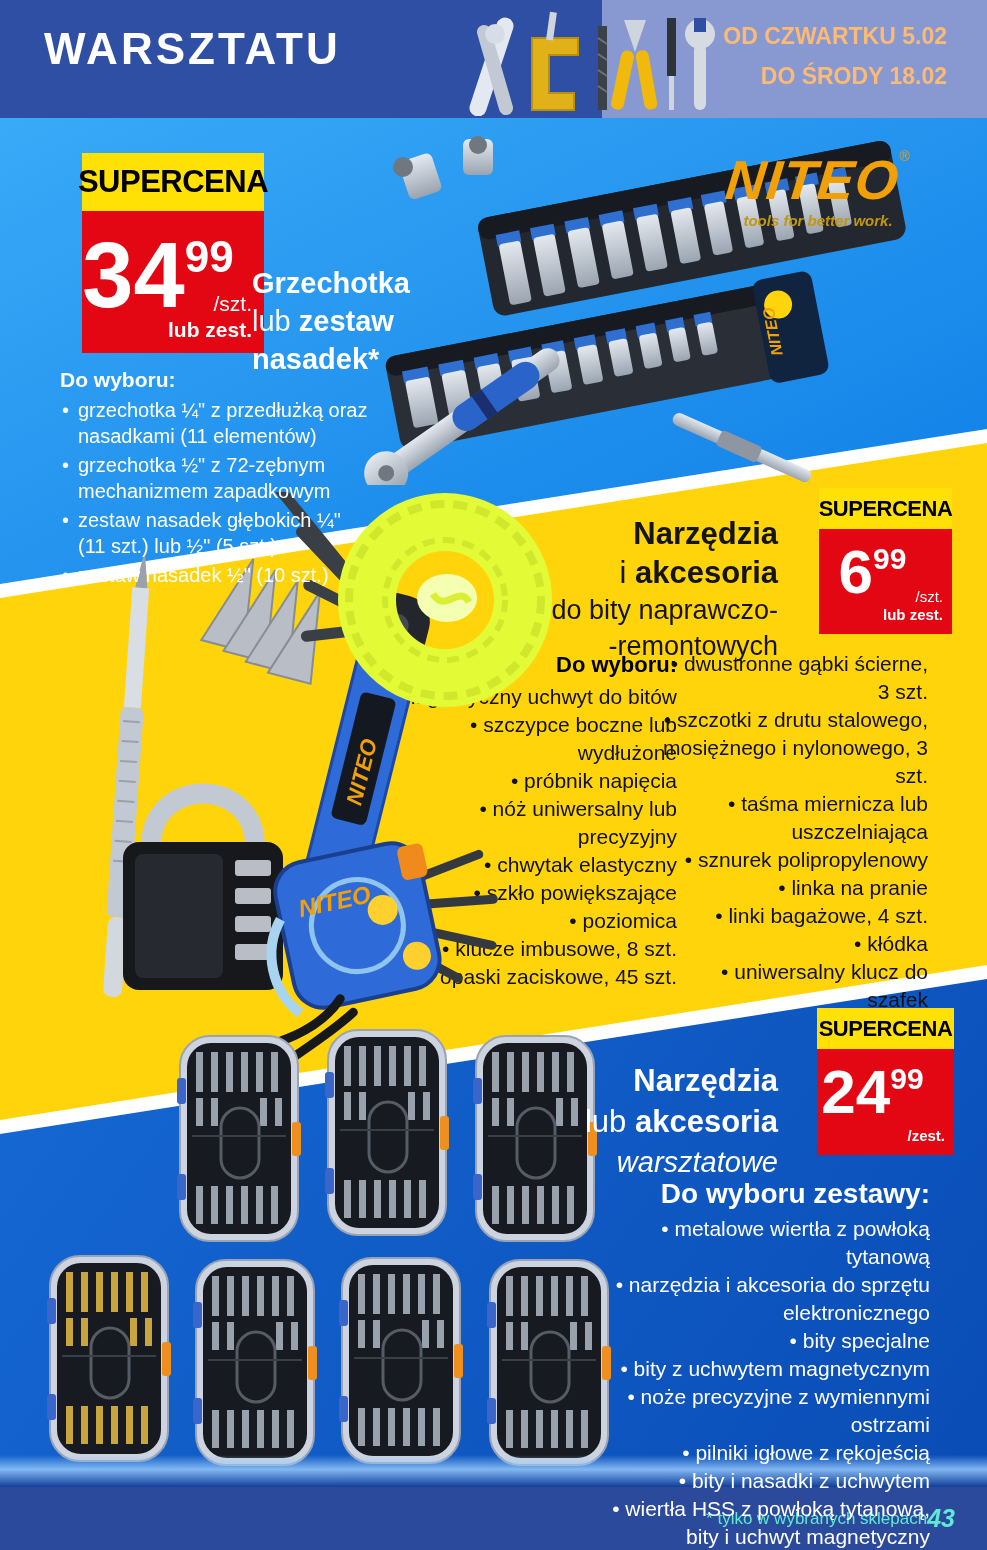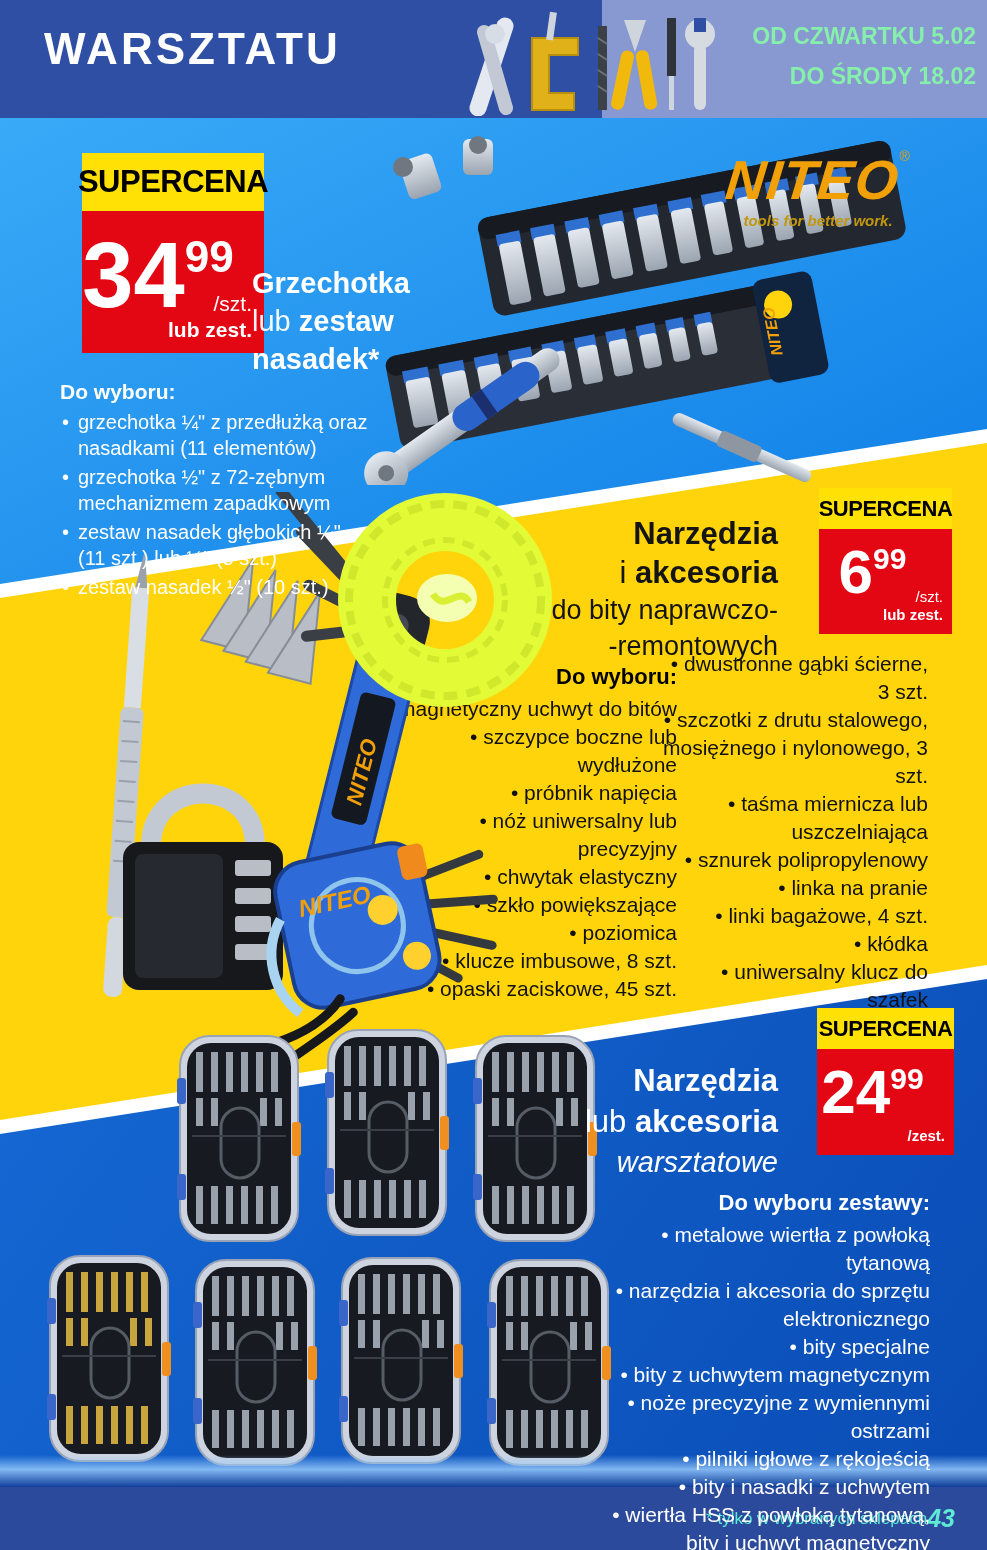"OD CZWARTKU 5.02" .dates { color: #86efac -> #fdba74; right: 11px -> 40px }
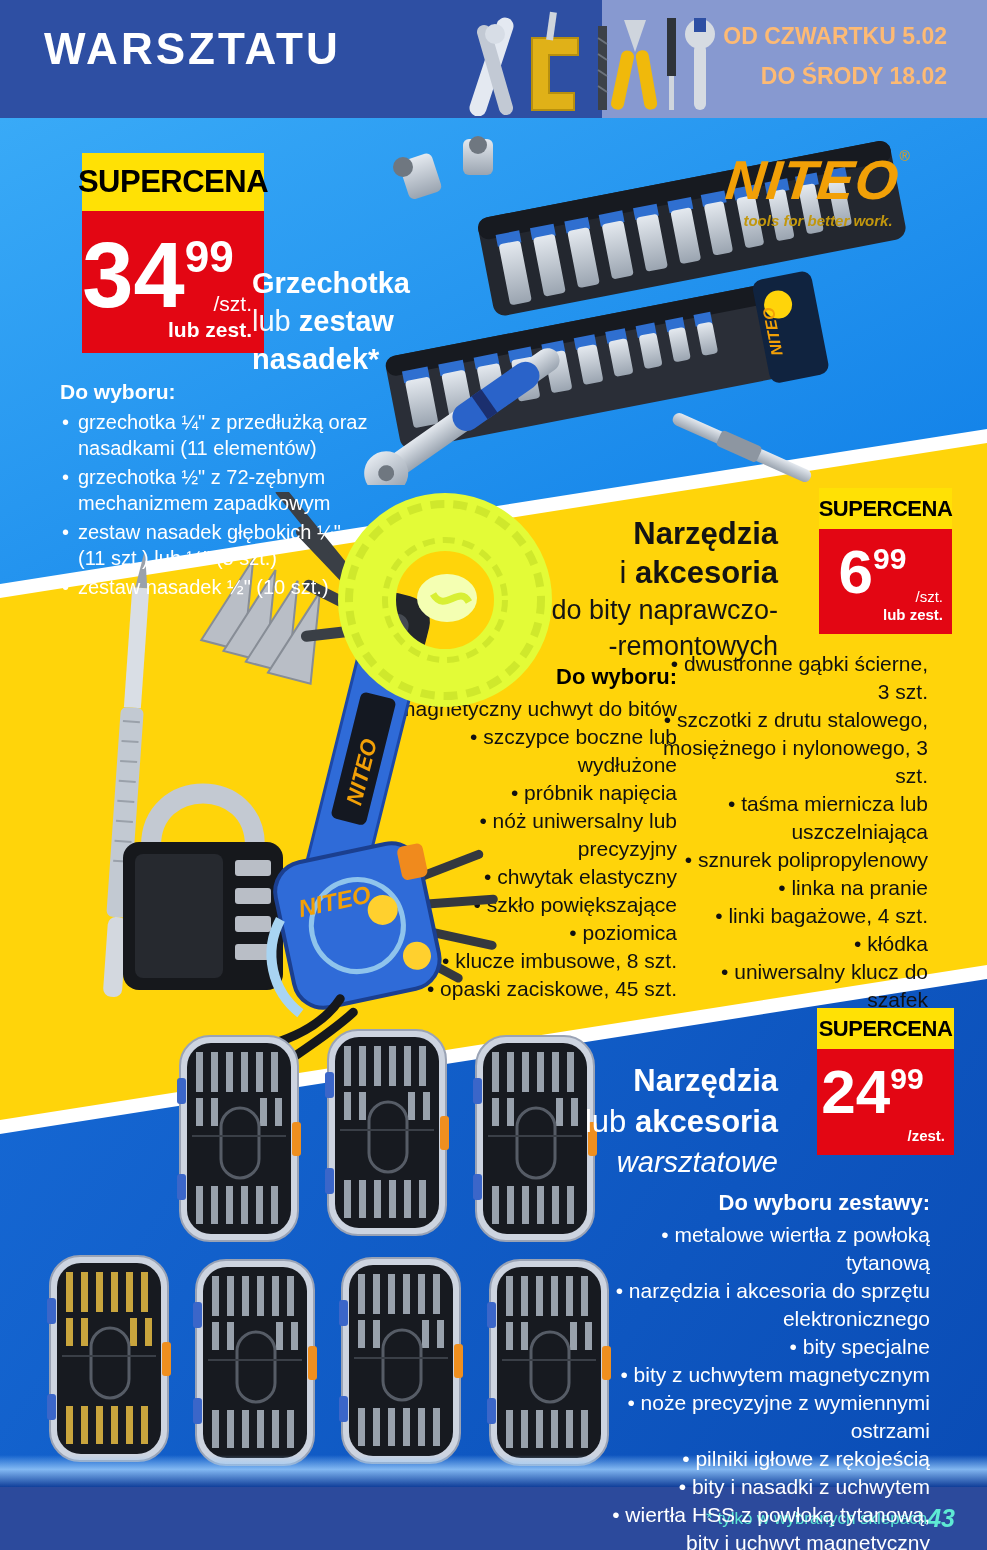"Do wyboru:" .list-title { margin: 12px 0 5px 0 -> 0 0 5px 0 }
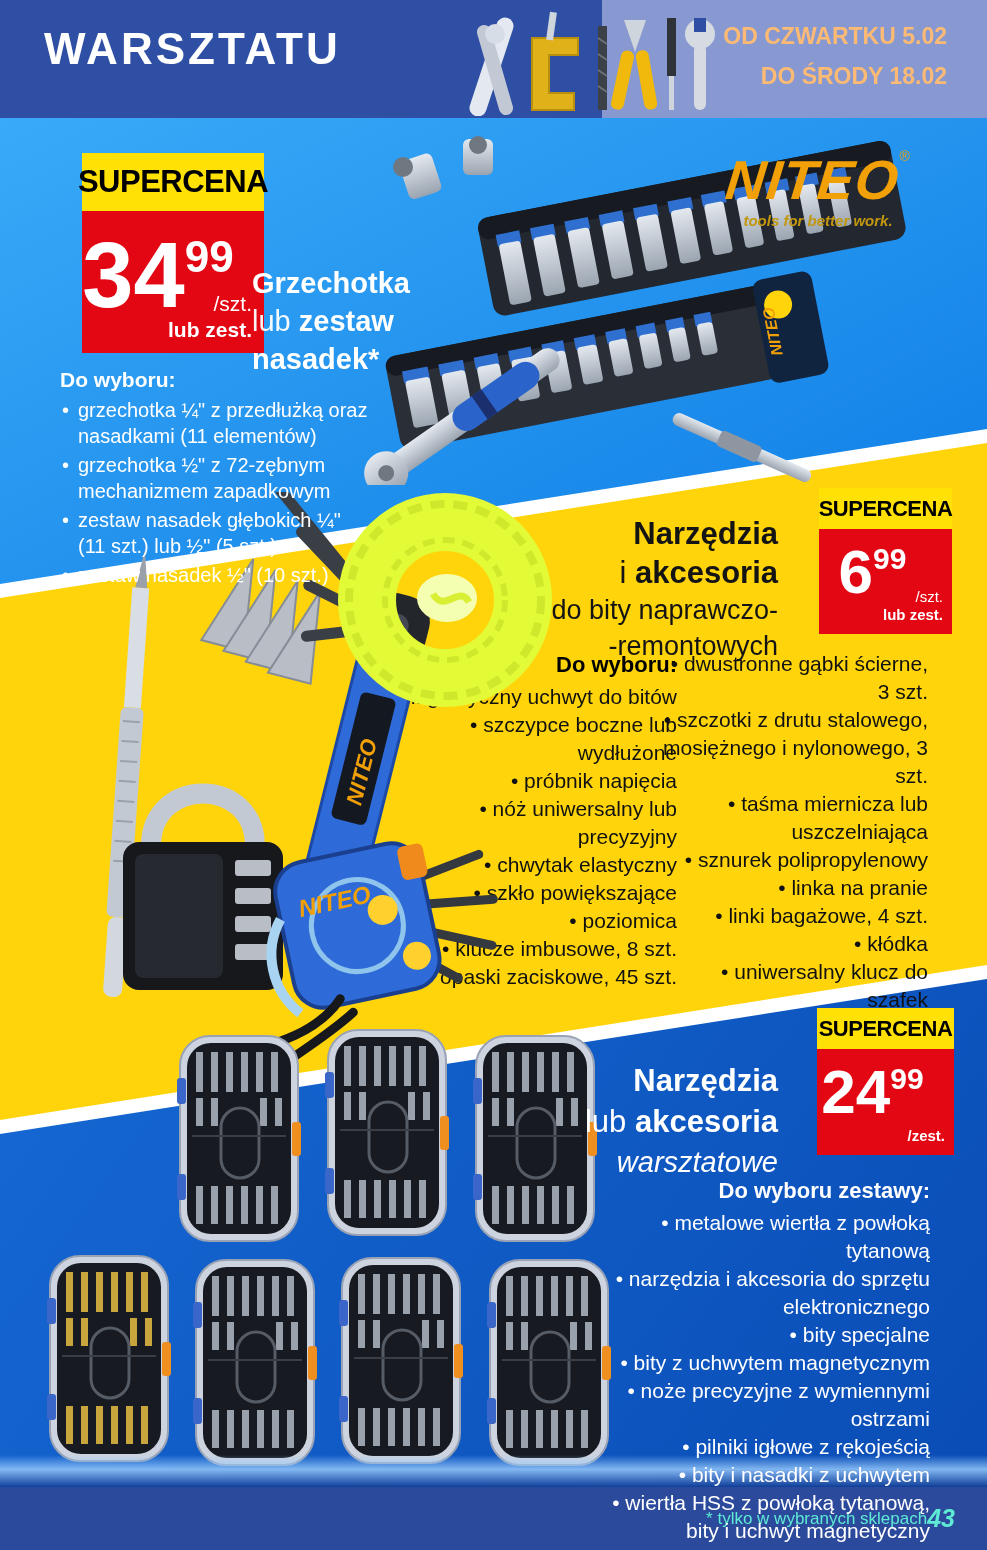"Do wyboru zestawy:" .offer3-list .list-title { font-size: 22px -> 28px }
